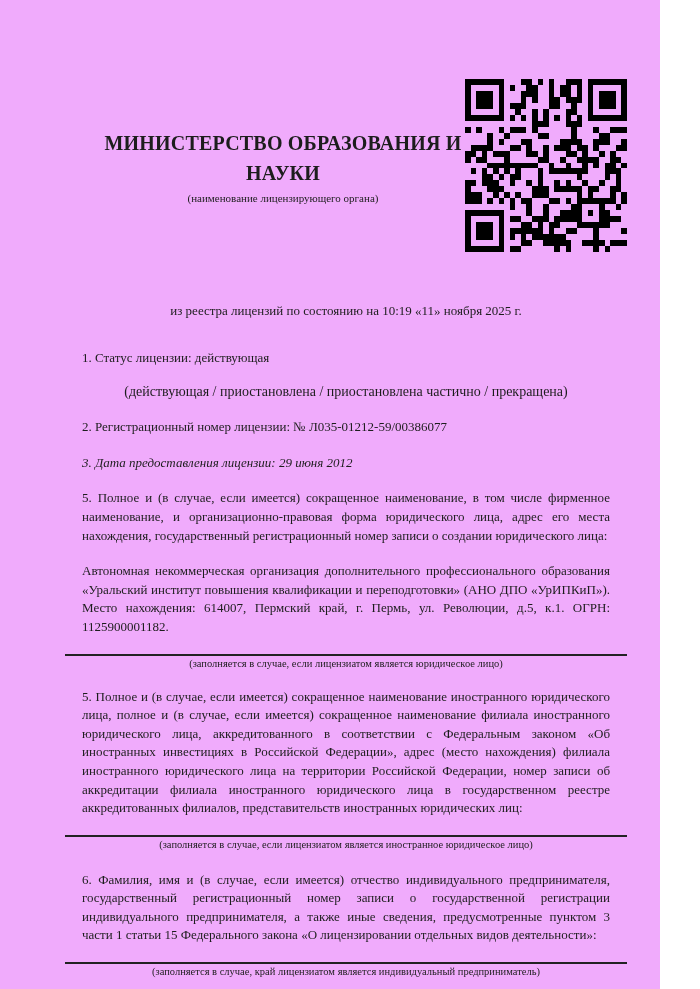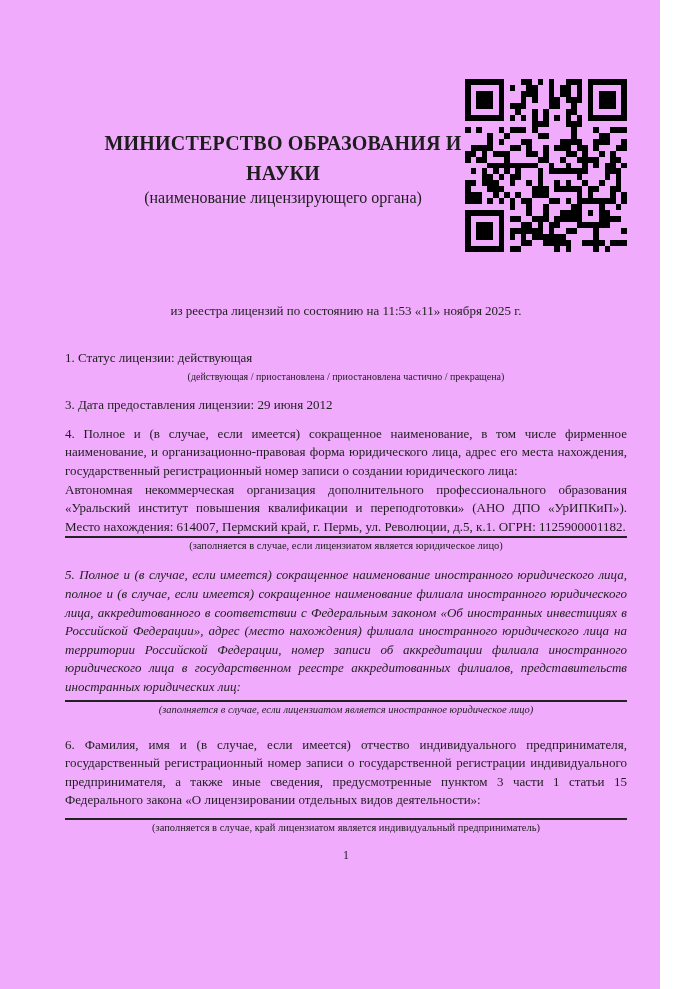"(наименование лицензирующего органа)" .authority-caption { font-size: 16px -> 11px }
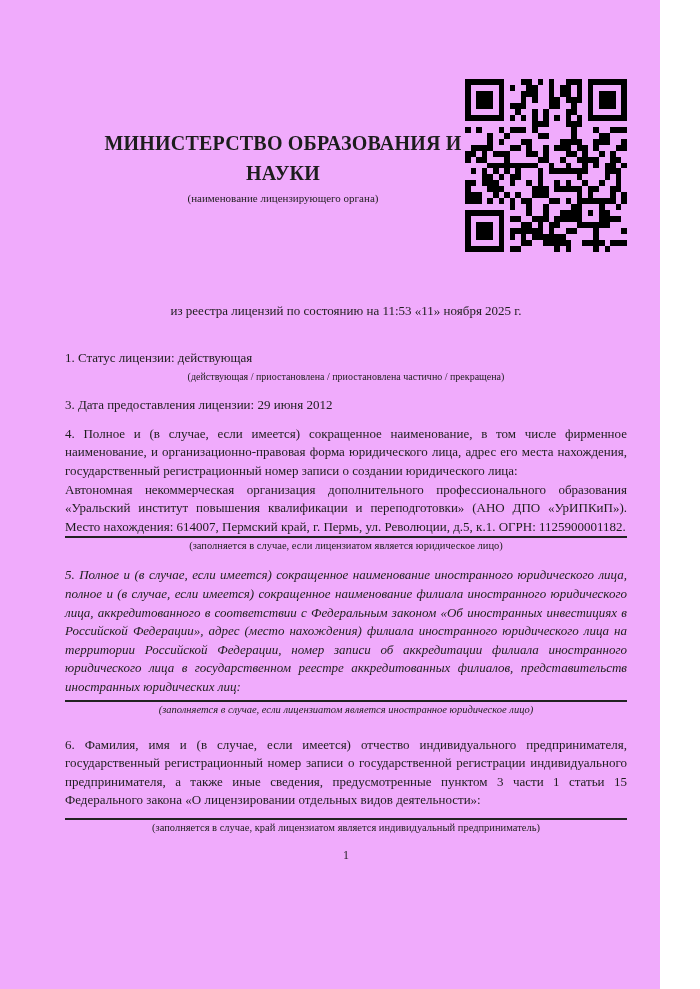"из реестра лицензий по состоянию" div { text: 11:53 -> 10:19 }
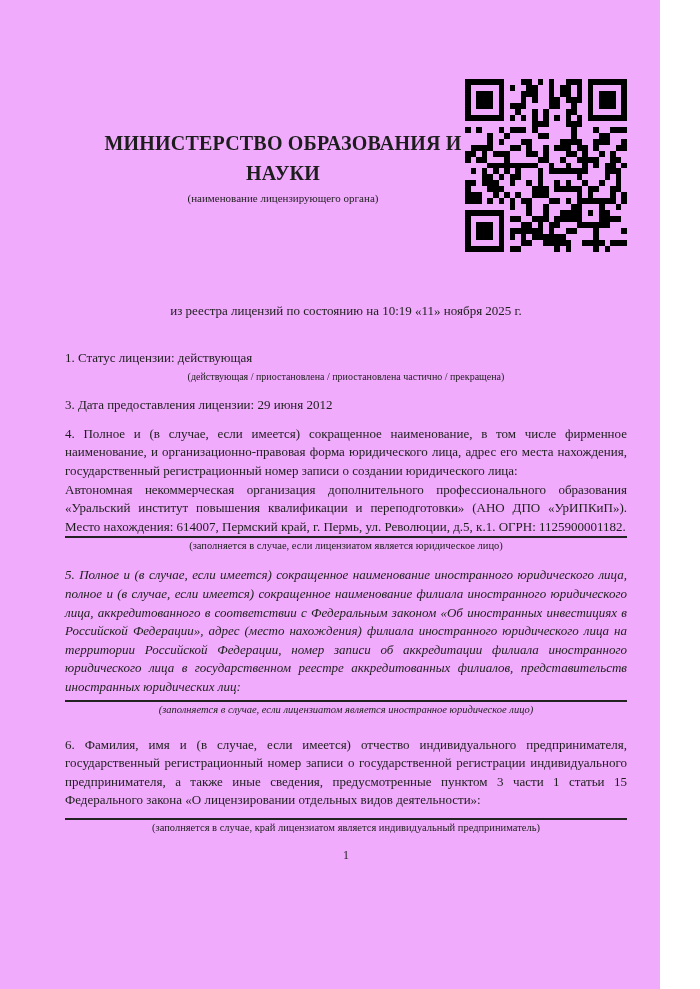"1. Статус лицензии: действующая" .item p { margin: 0 -> 17px }
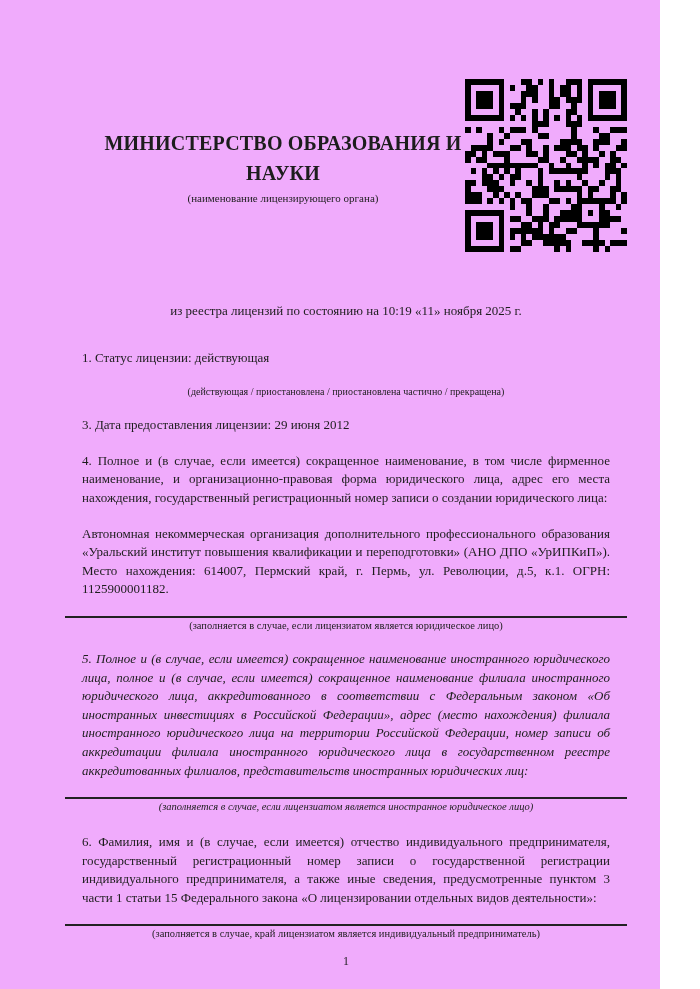"(действующая / приостановлена /" .option-caption { font-size: 10px -> 14px }
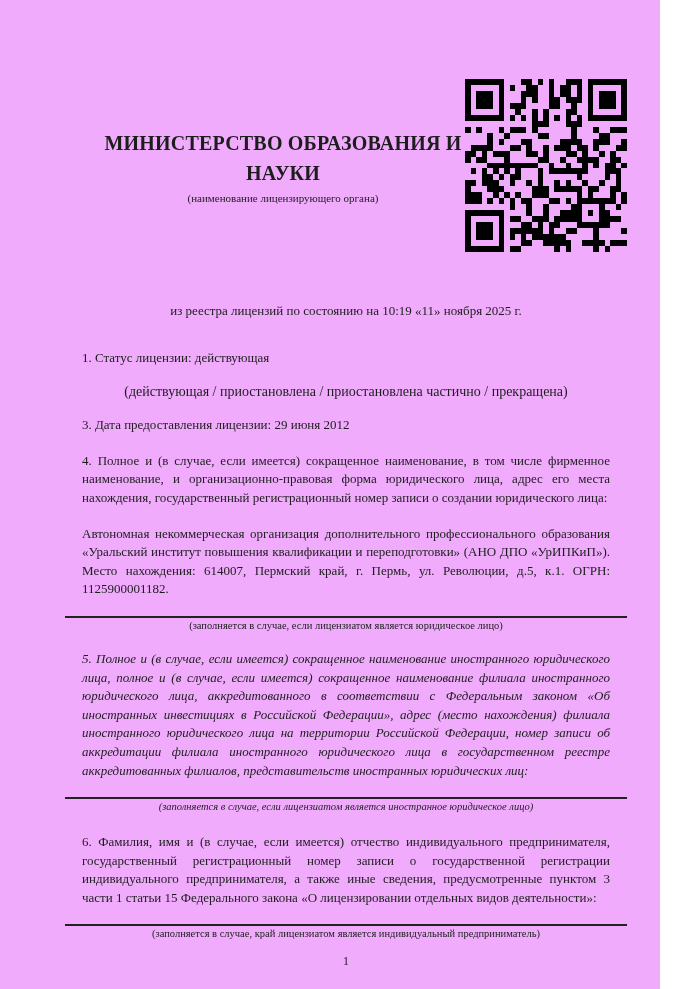"2. Регистрационный номер лицензии: №" div.item { html: none -> <div> <p>2. Регистрационный номер лицензии: № Л035-01212-59/00386077</p> </div> }
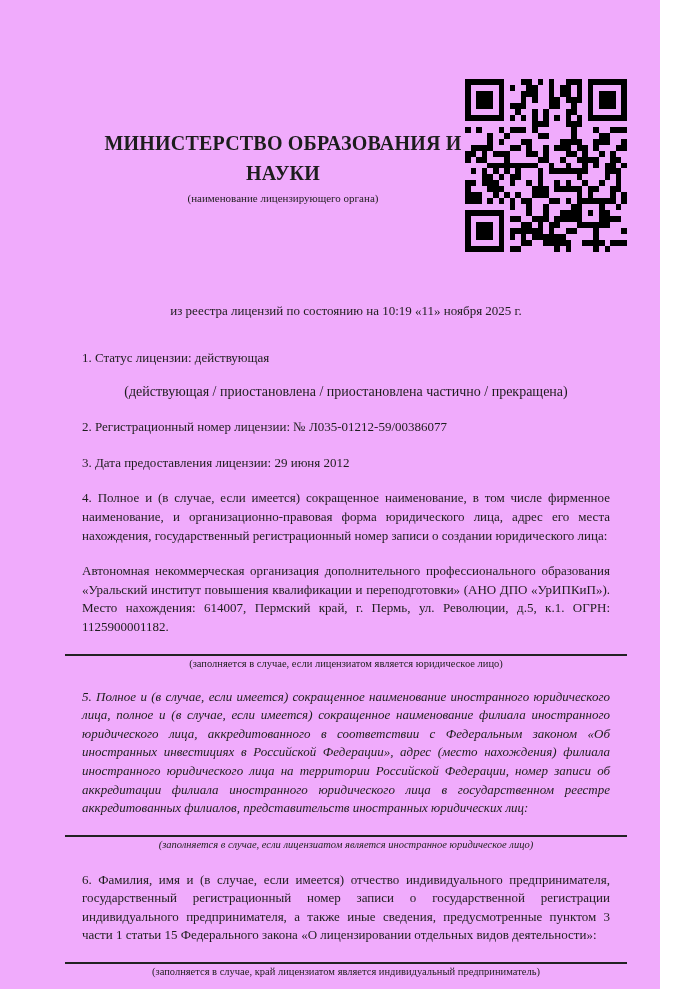"3. Дата предоставления лицензии: 29" #item3 { font-style: none -> italic }
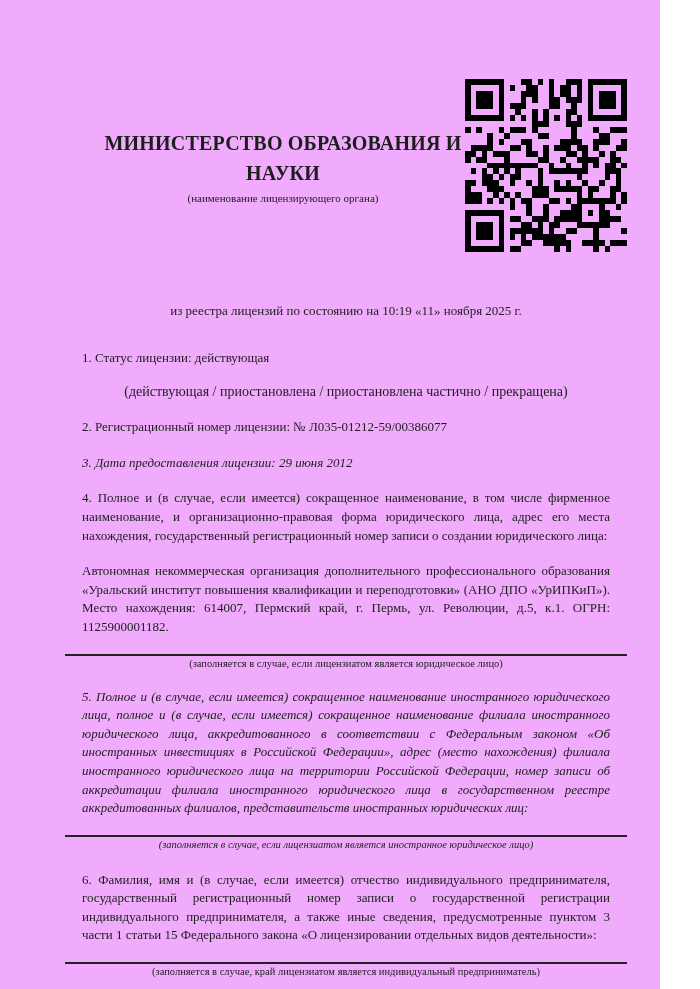"4. Полное и (в случае," p { text: 4 -> 5 }
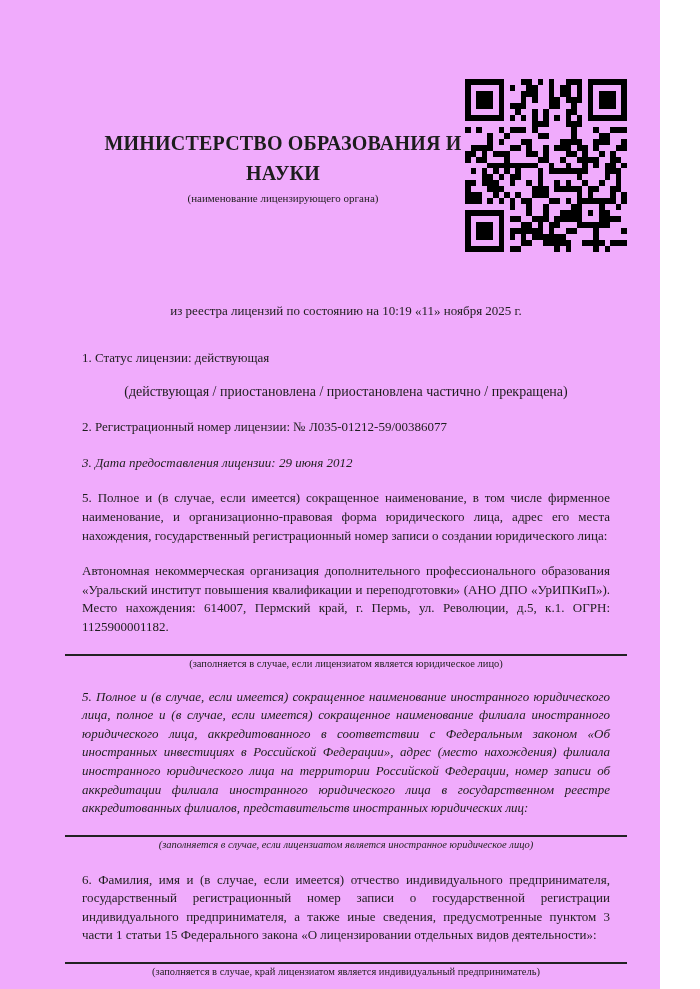"5. Полное и (в случае, если имеется) сокращенное наименование" #item5 { font-style: italic -> none }
